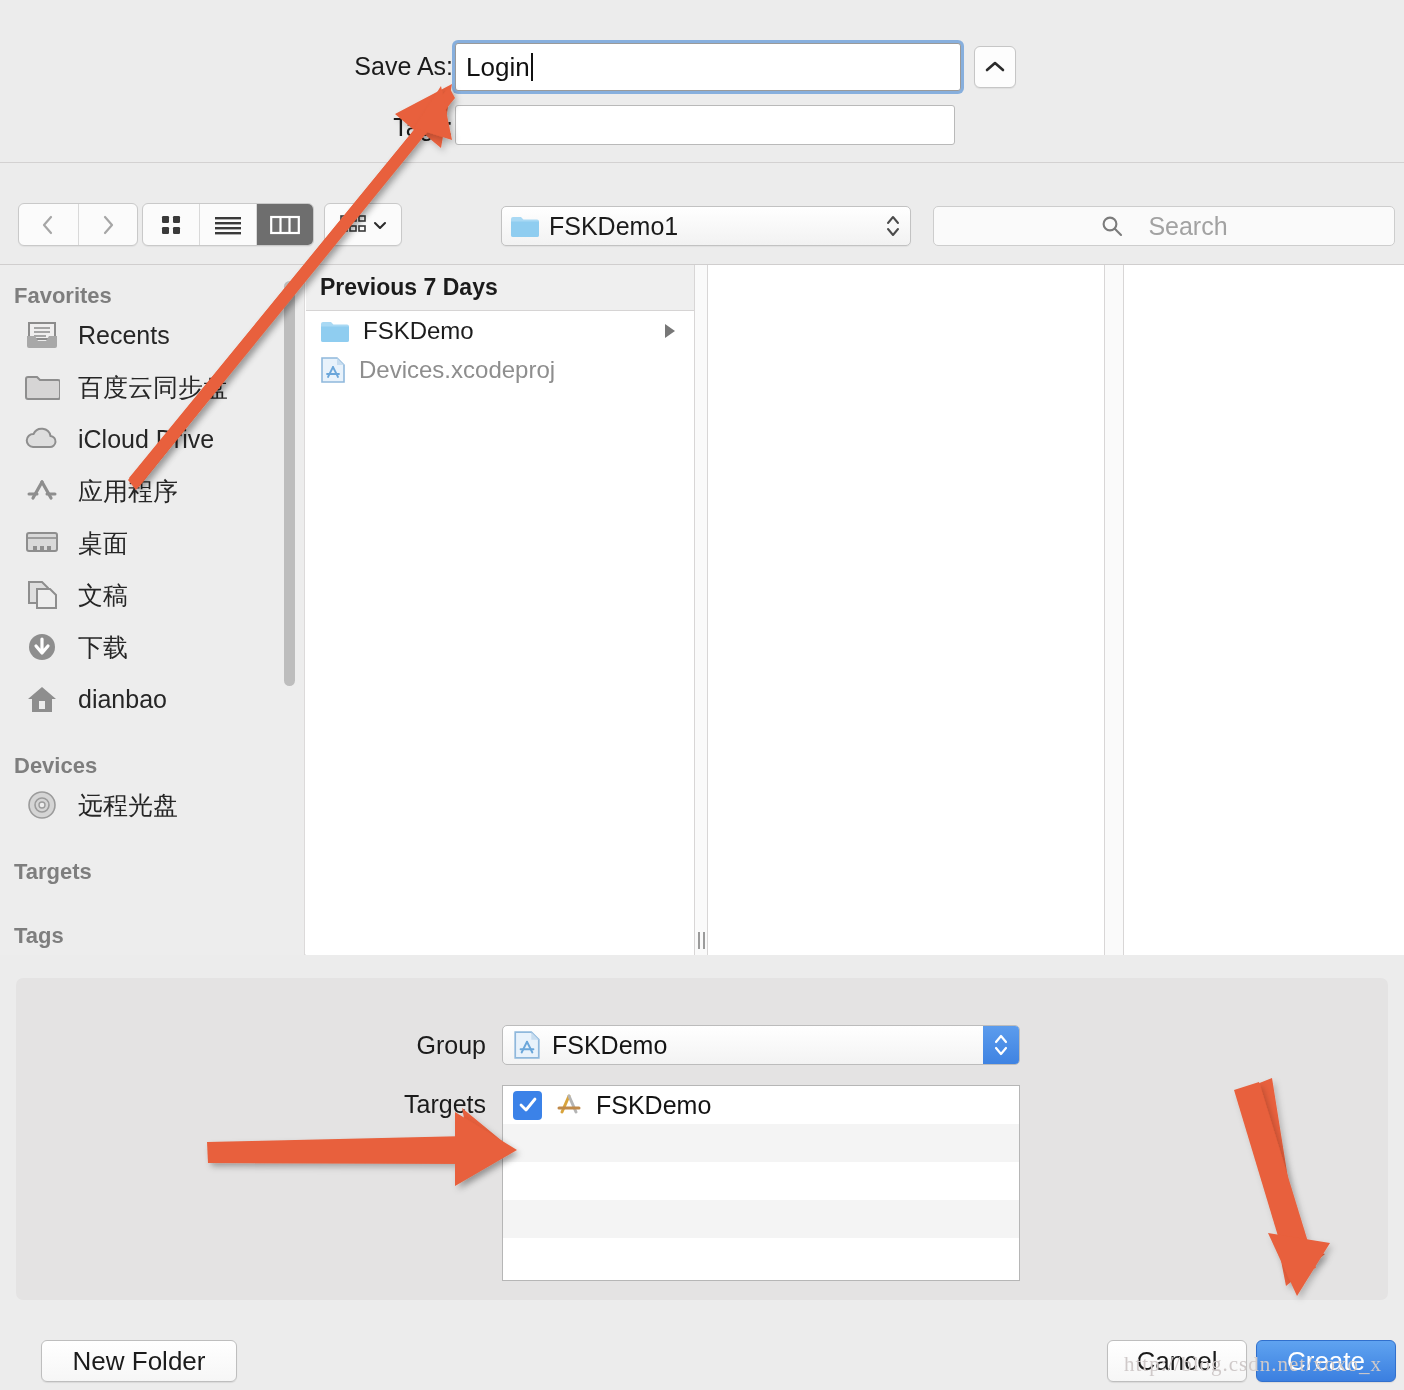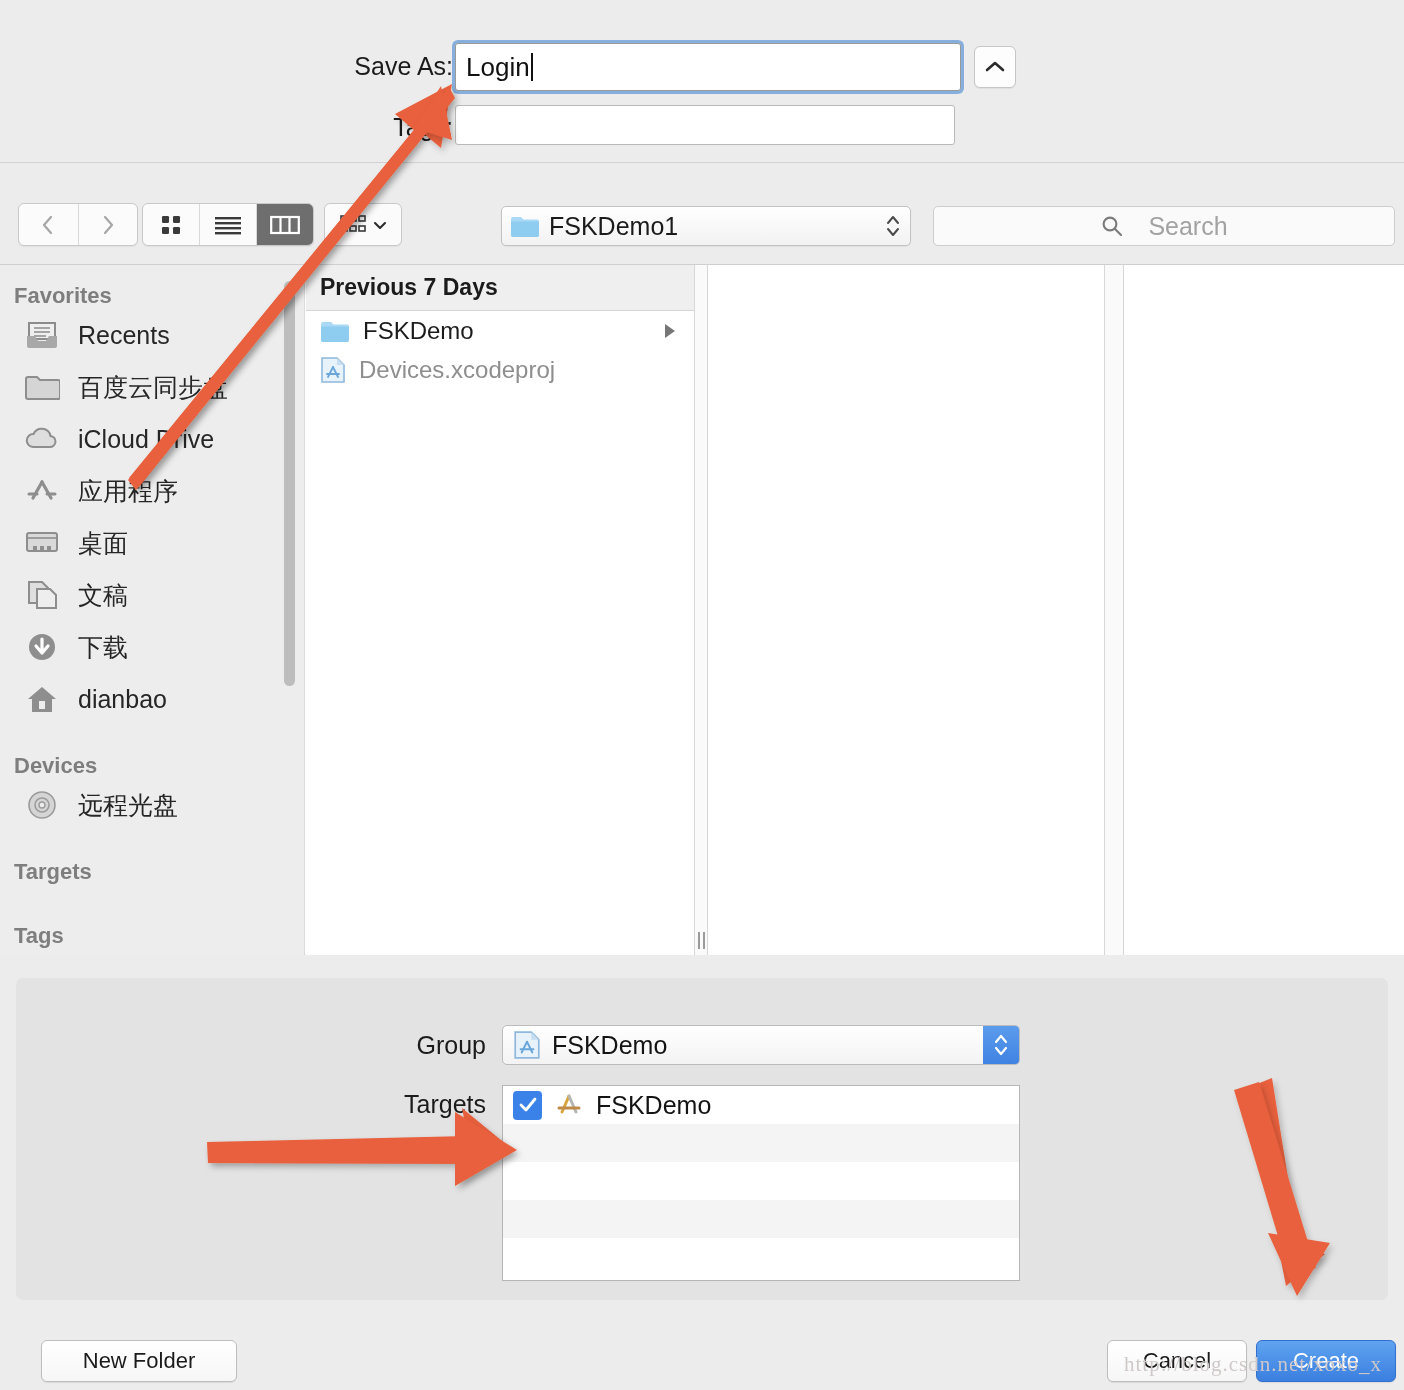"New Folder" .btn { font-size: 22px -> 26px }
